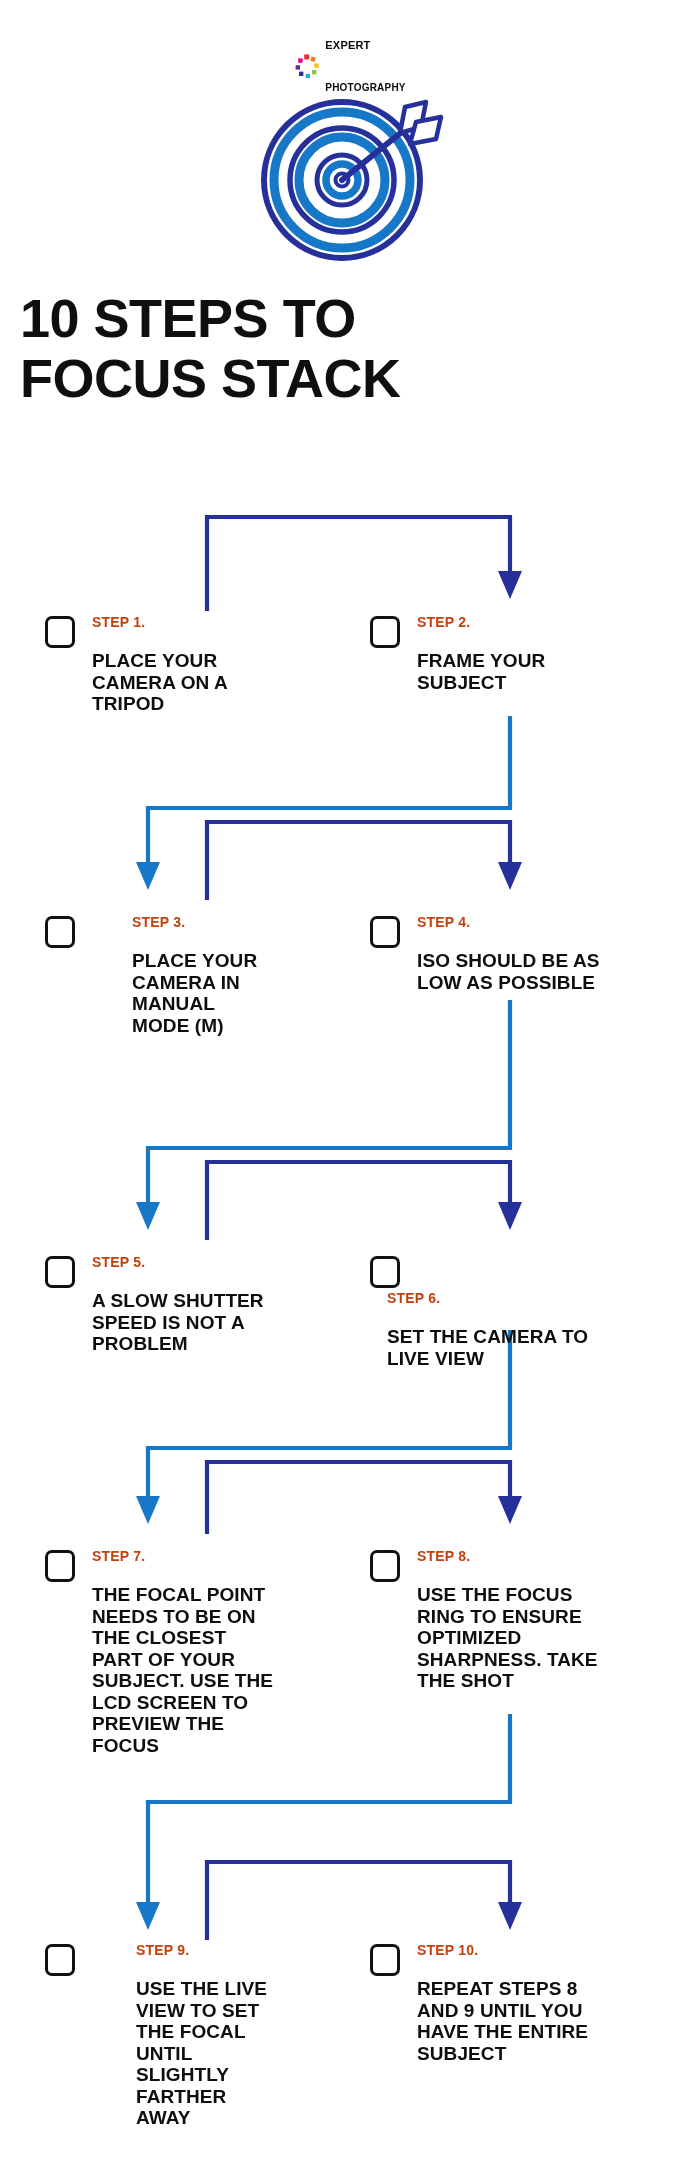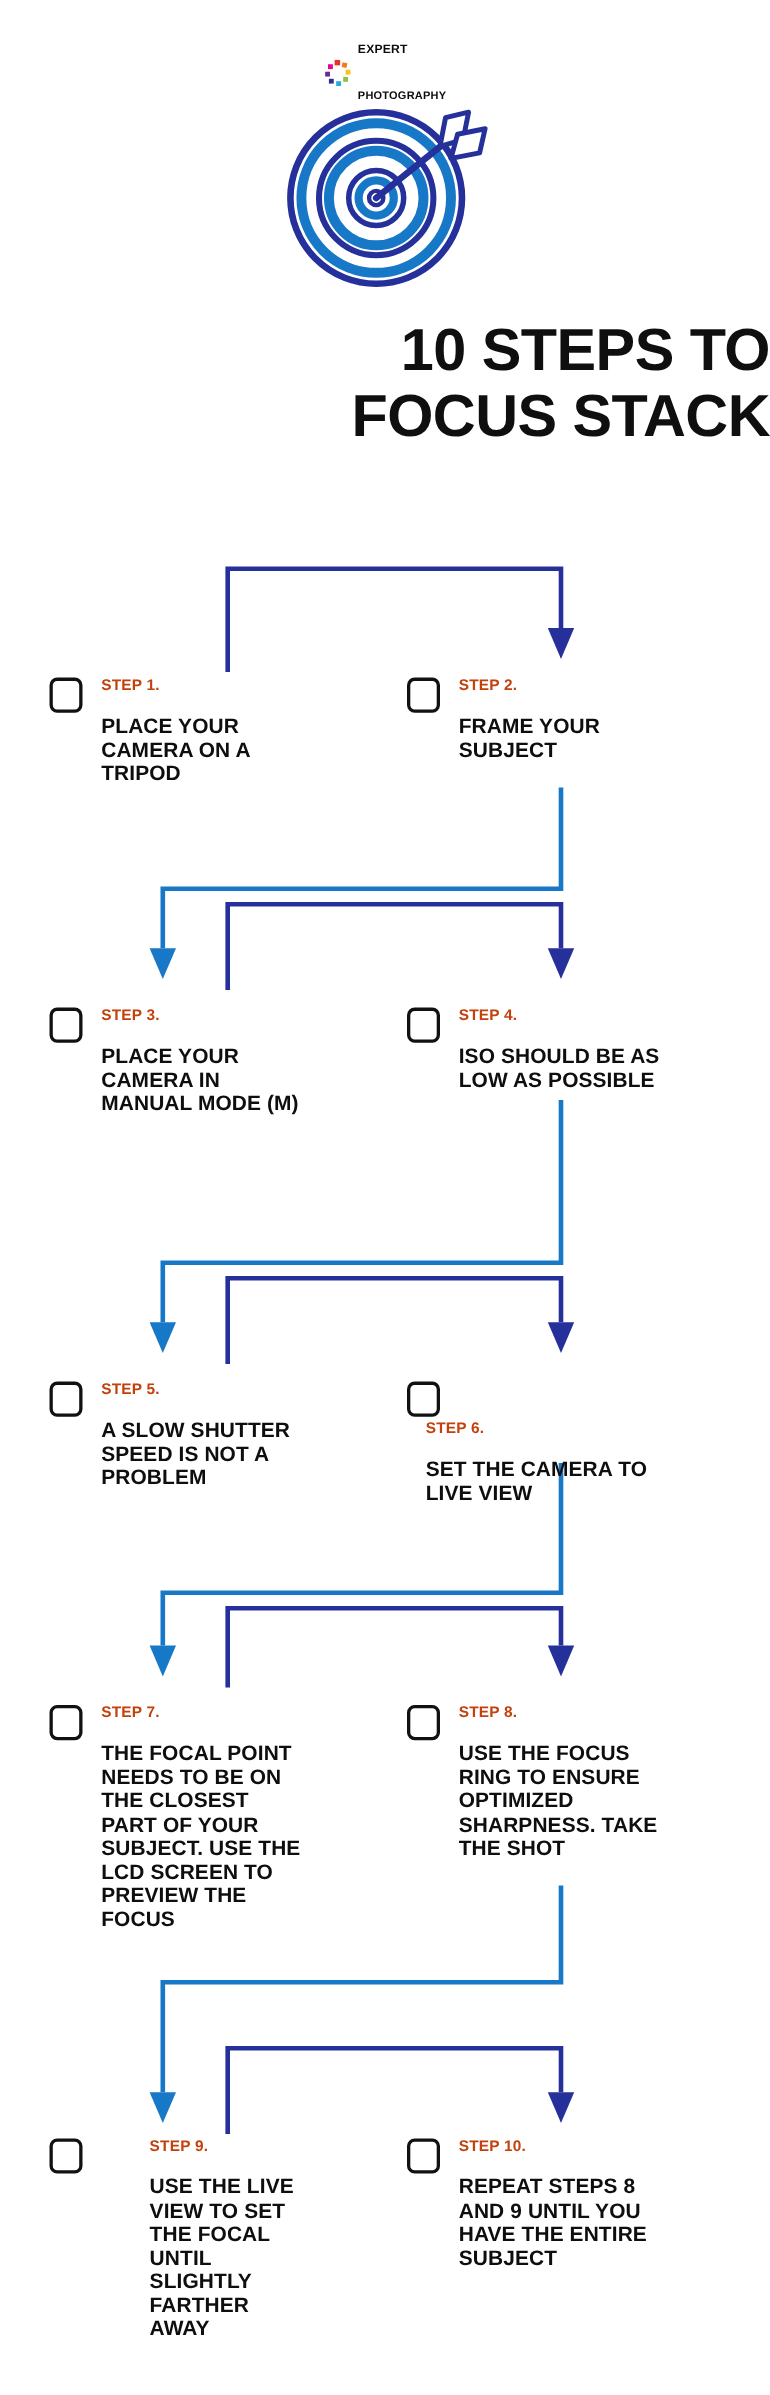"10 STEPS TO" .title-block { padding-left: none -> 20px; text-align: right -> left }
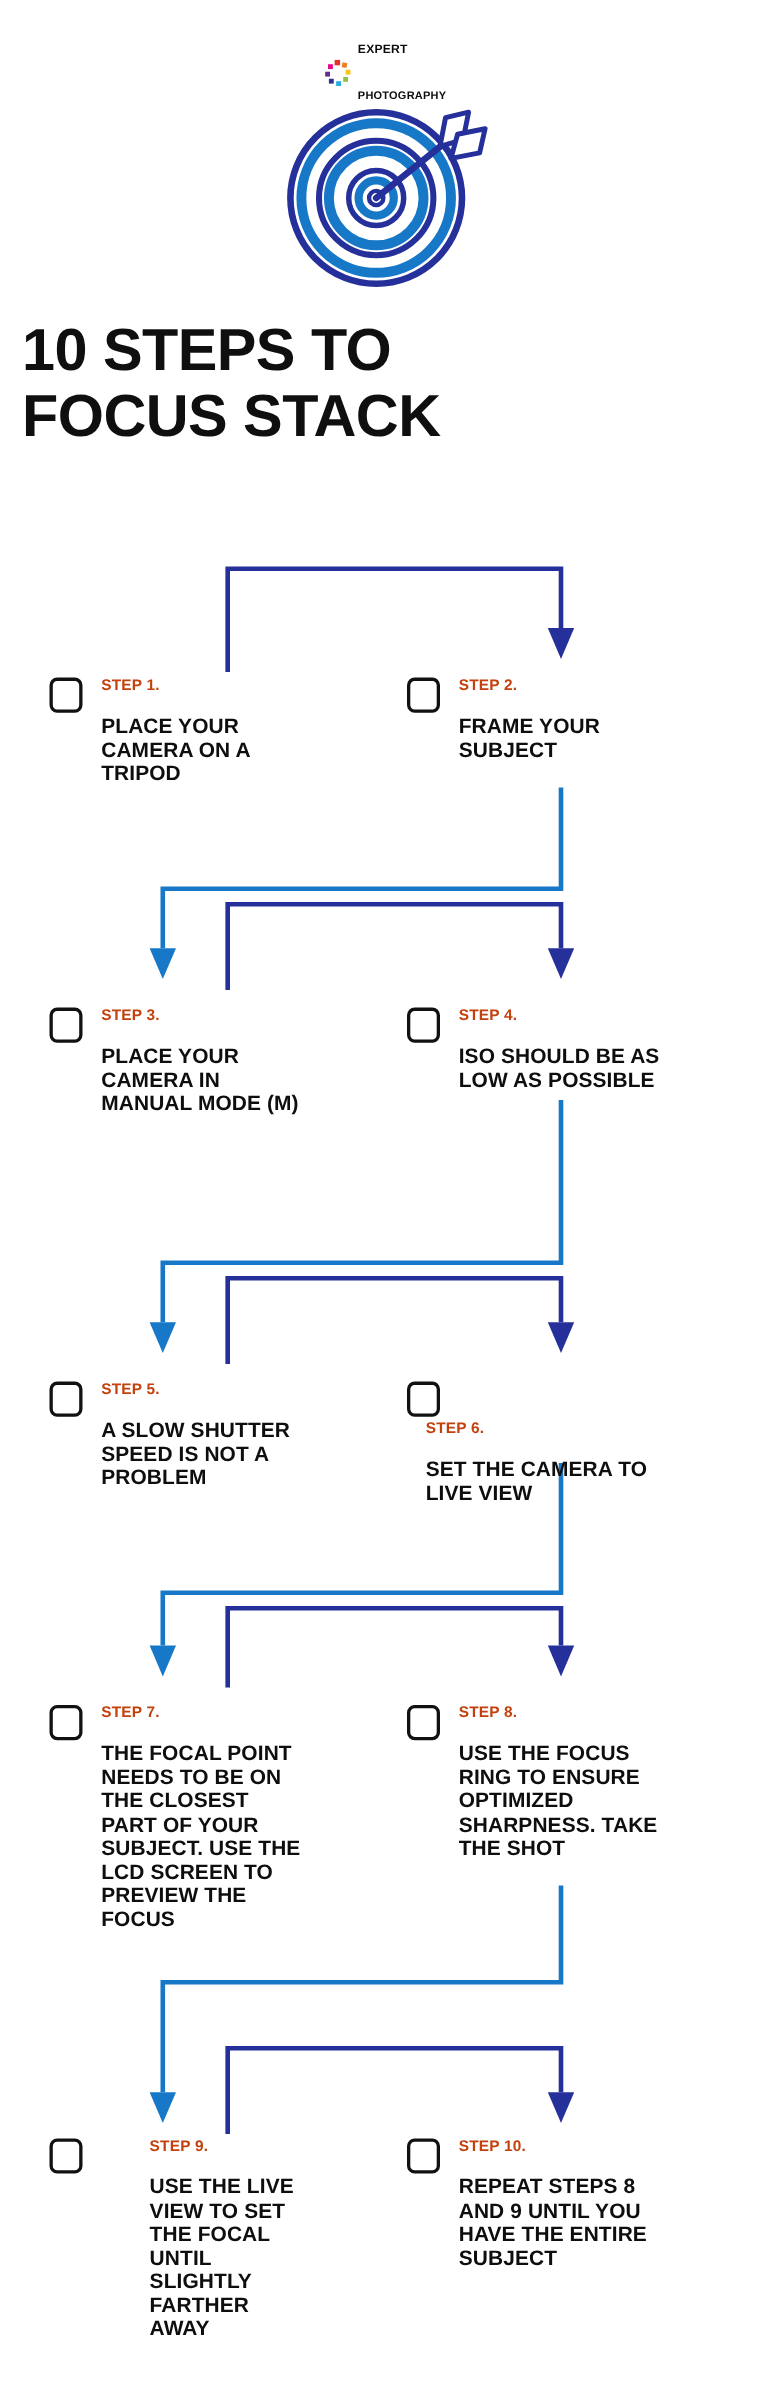"STEP 3." div.step { gap: none -> 40px }
